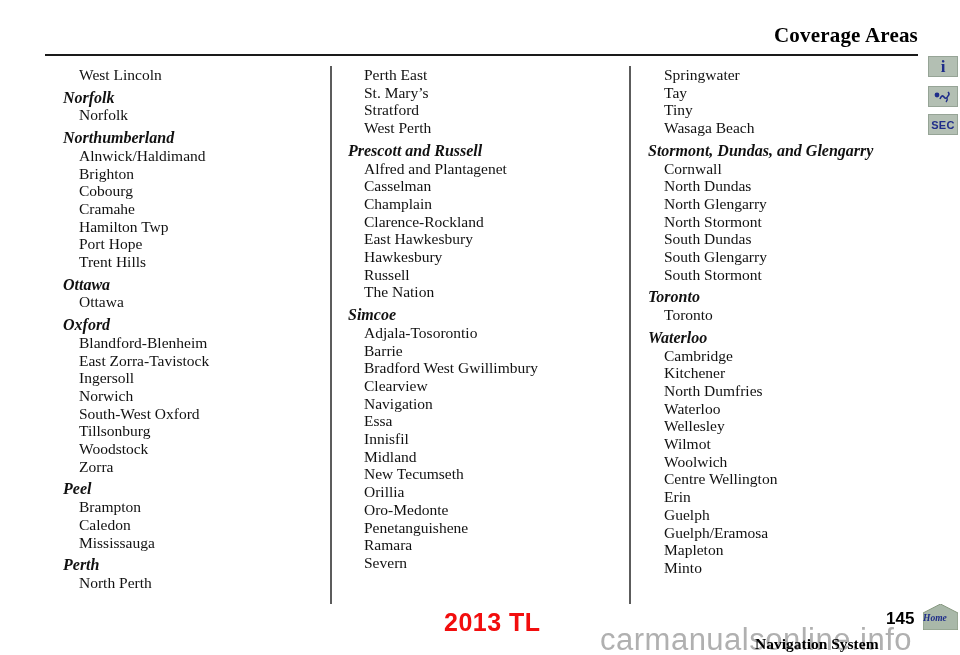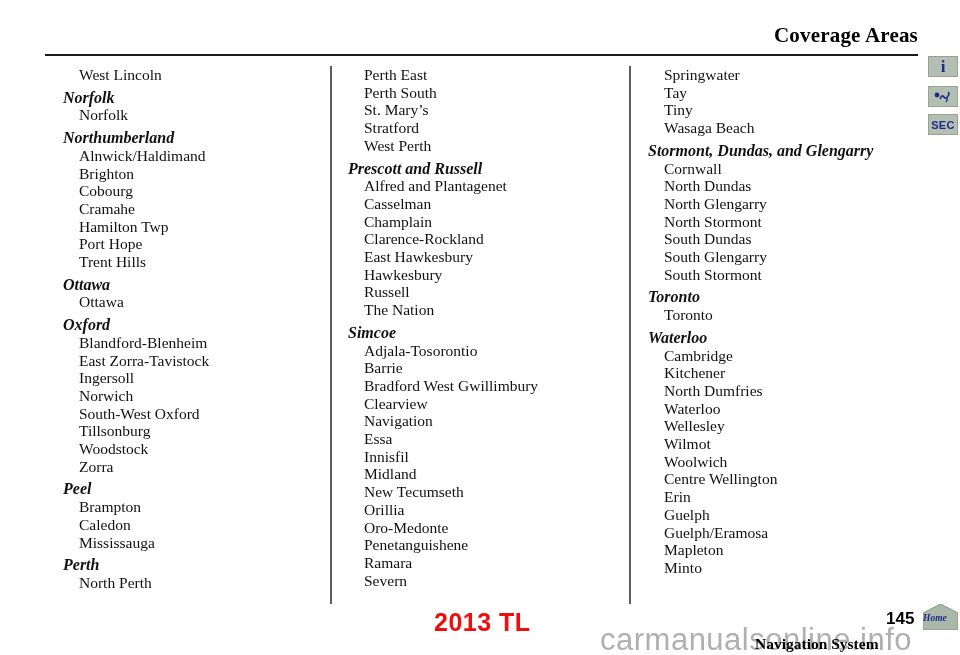"Perth South" div.city-item { html: <div>Perth South</div> -> none }
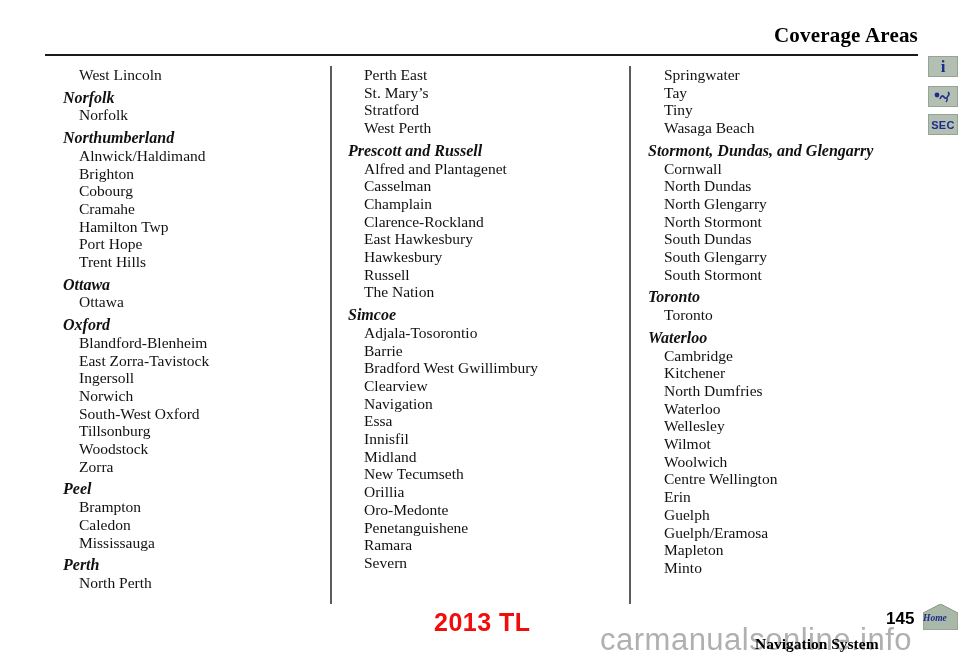"2013 TL" .footer-model { left: 434px -> 444px }
